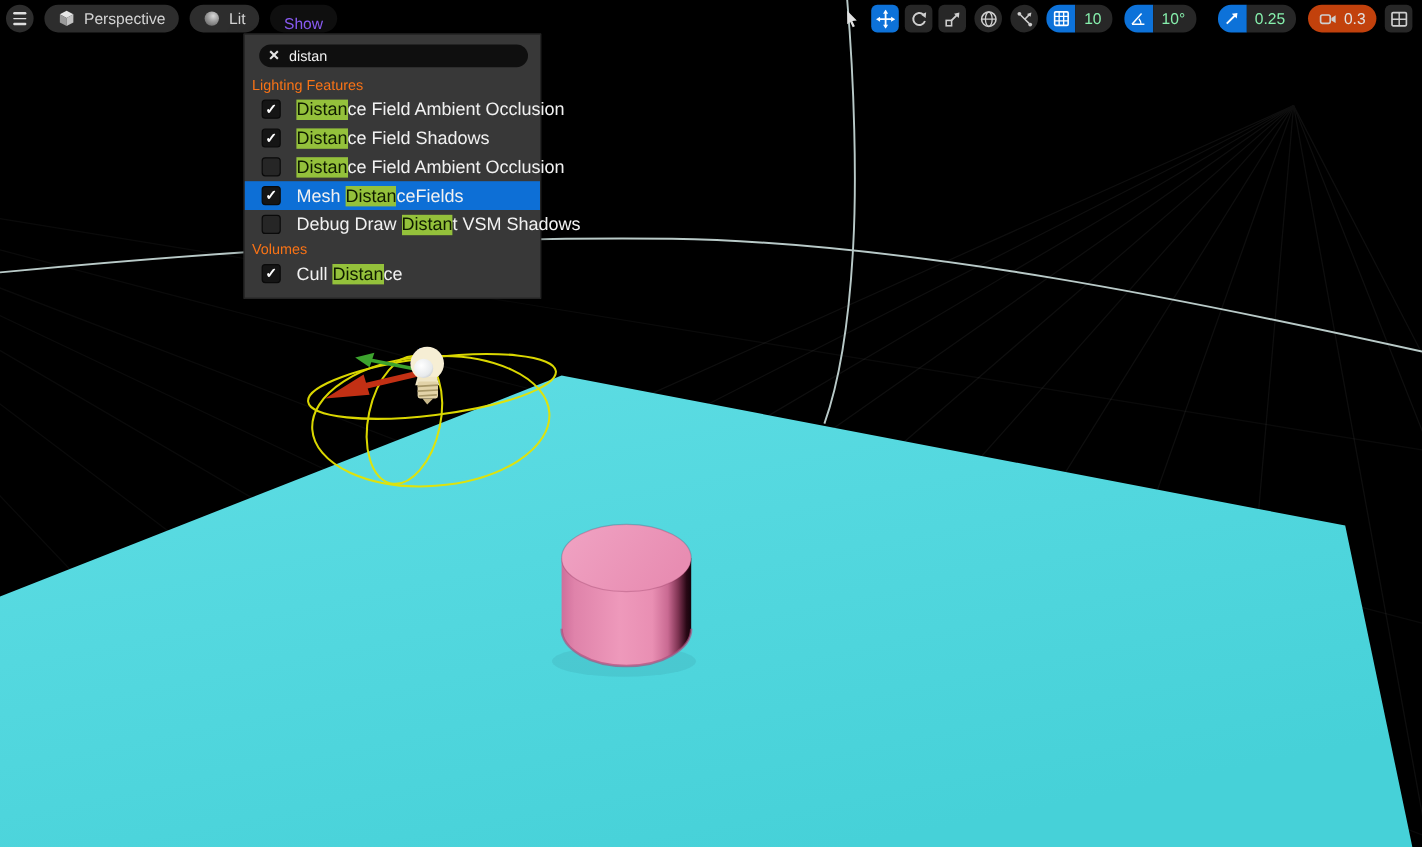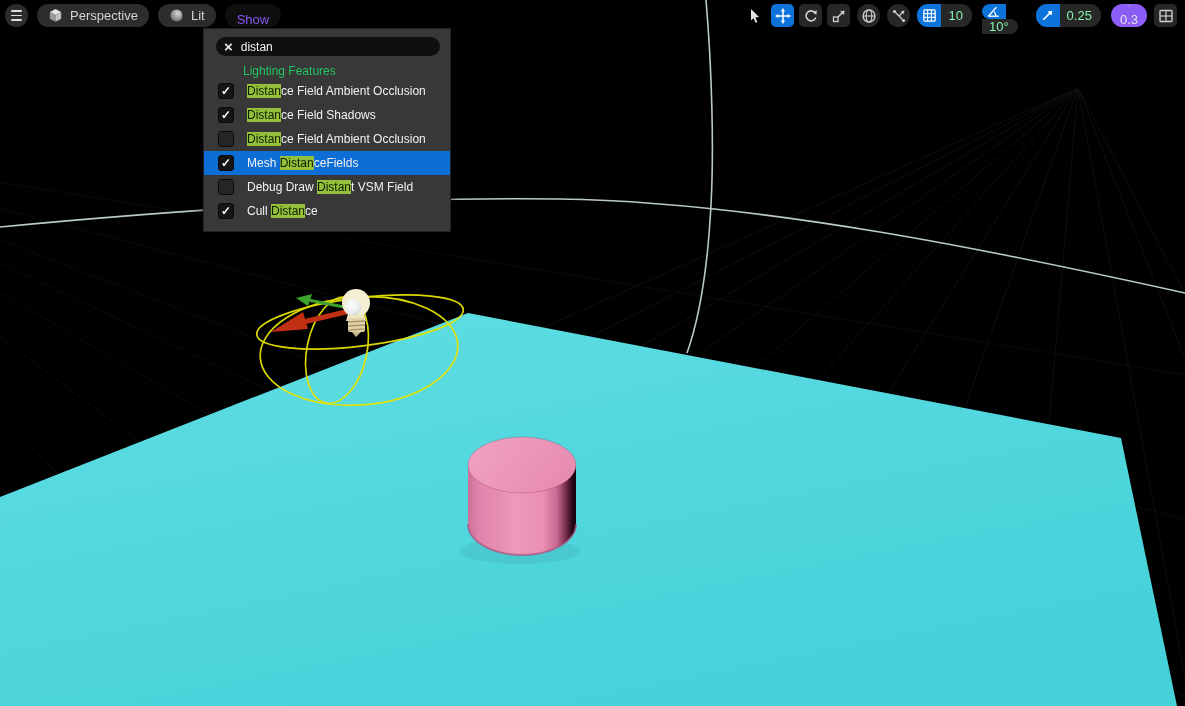"10°" .gap8 { flex-direction: column -> none }
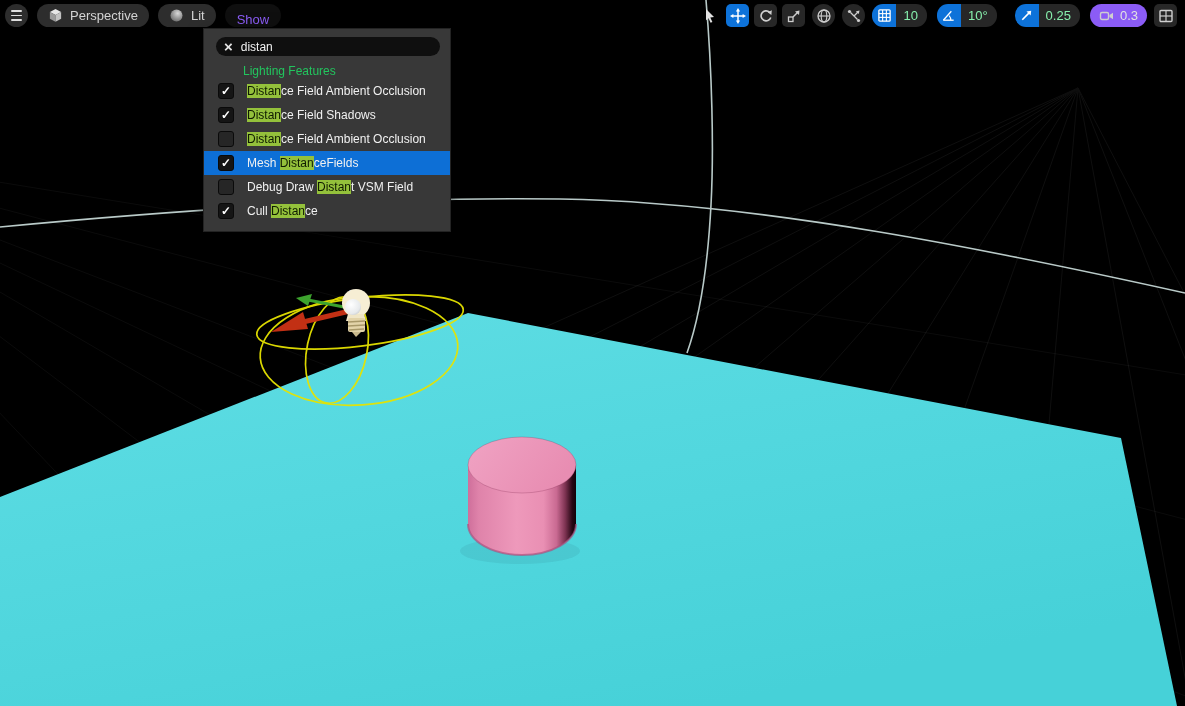"0.3" .campill { background: #8b5cf6 -> #c2410c }
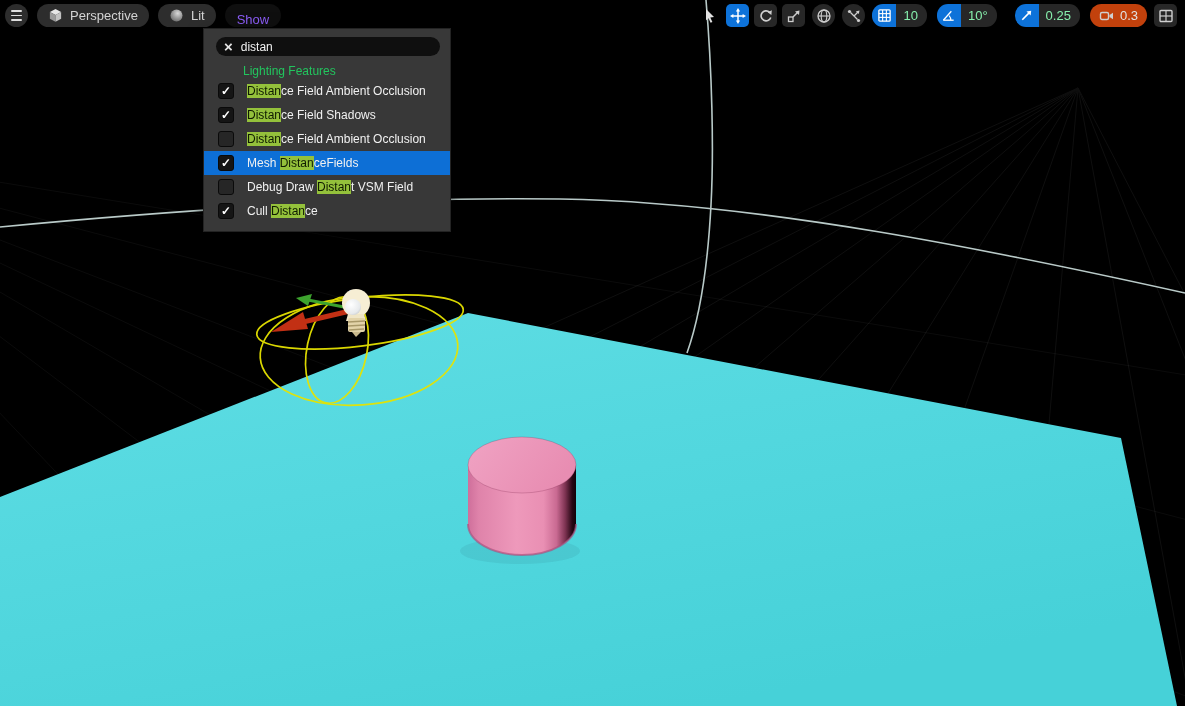"Lighting Features" .hdr { color: #22c55e -> #f97316; margin-left: 33px -> none }
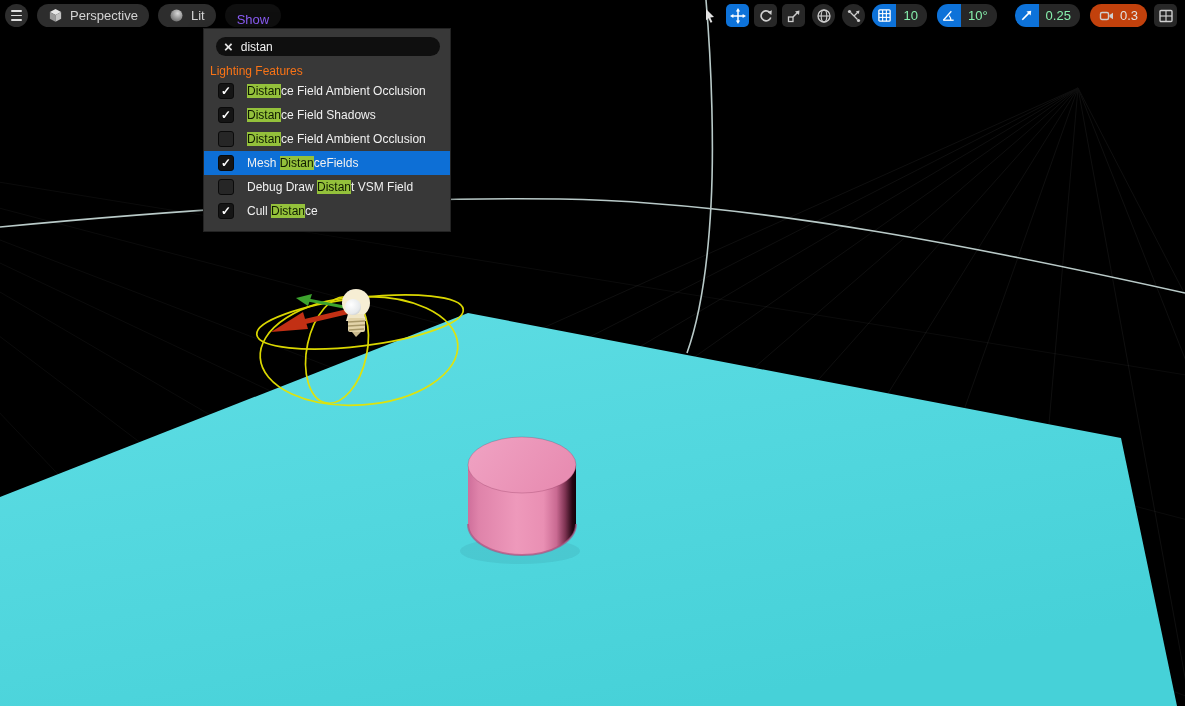"Distance Field Ambient Occlusion" .lbl { font-size: 12px -> 15px }
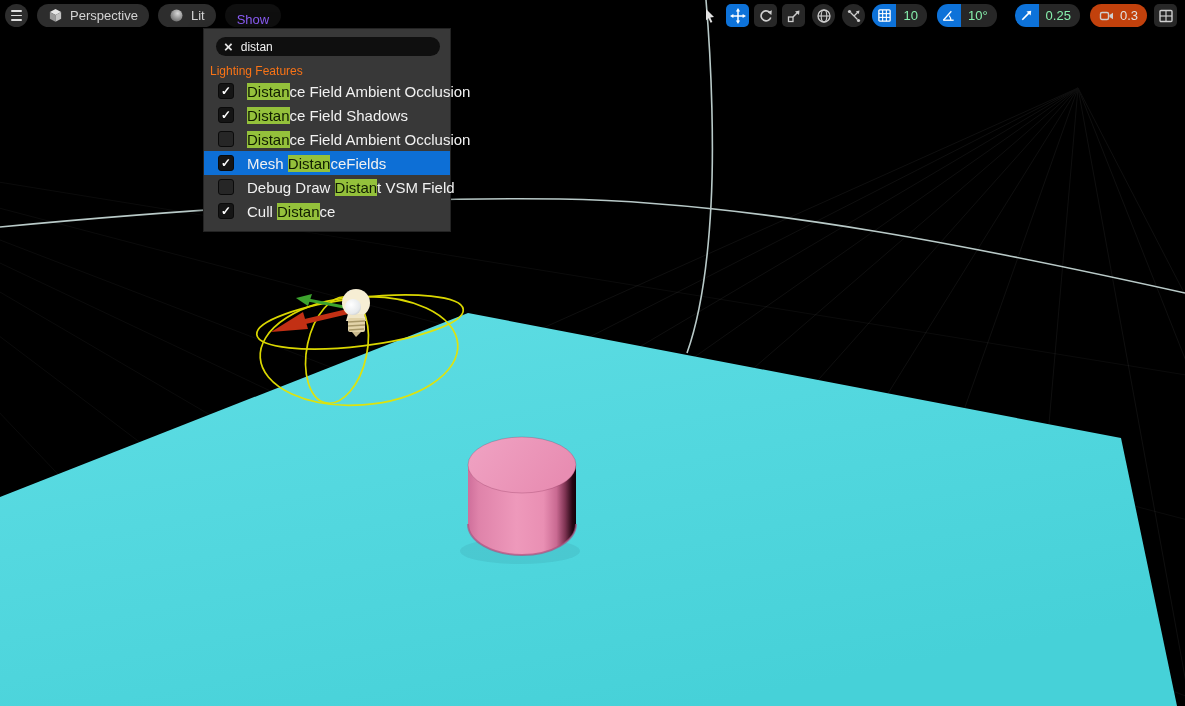"t VSM Field" span { text: Field -> Shadows }
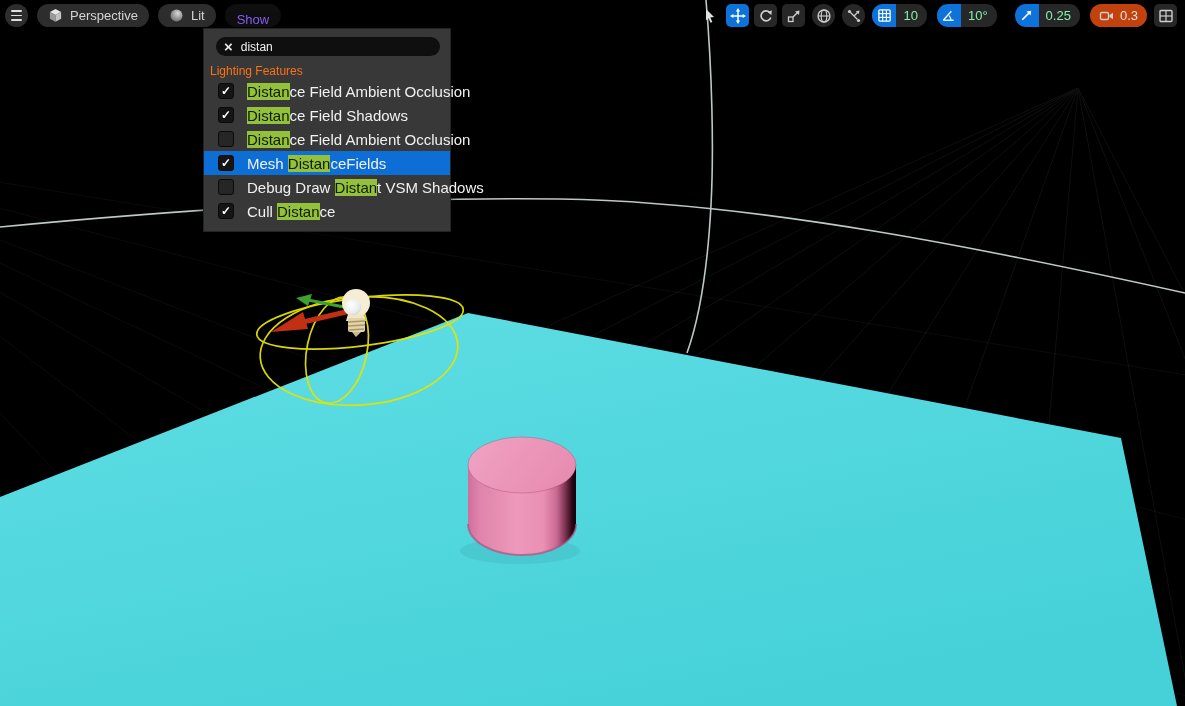"Volumes" div.hdr { html: none -> <div>Volumes</div> }
